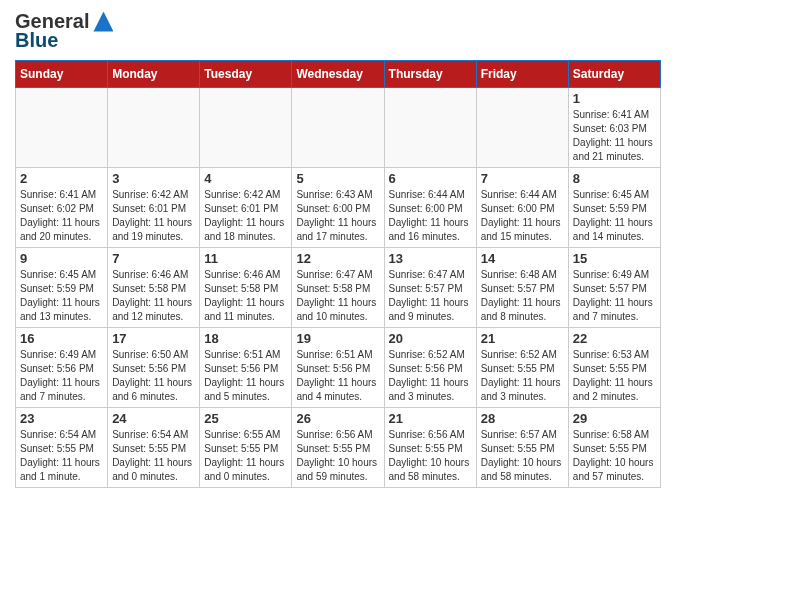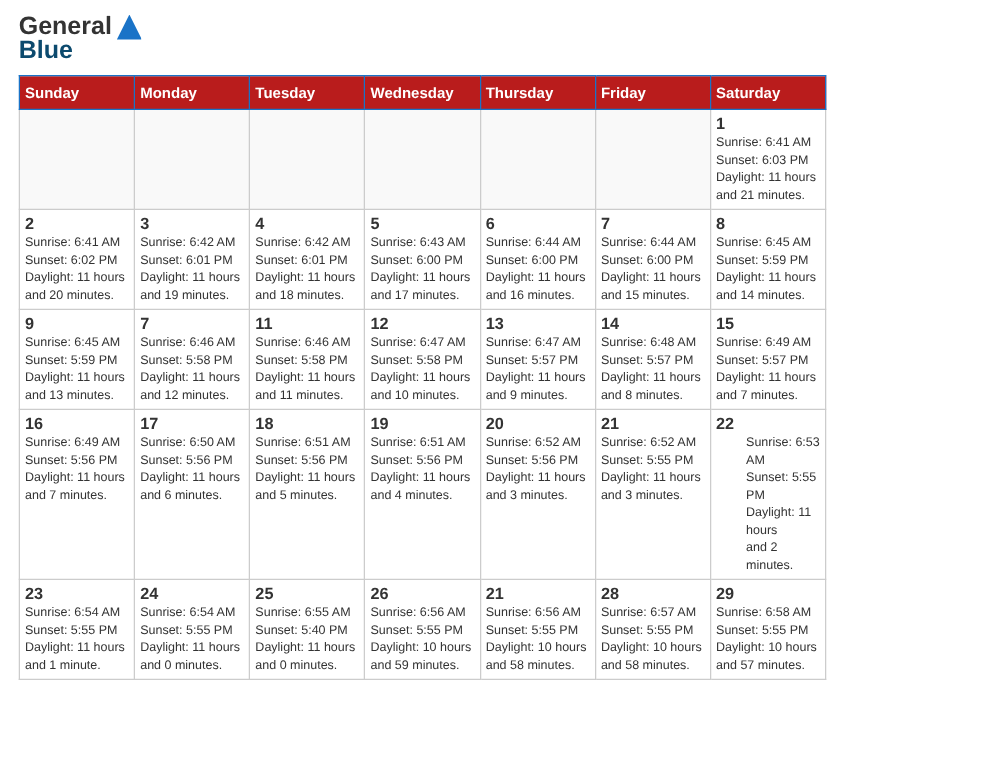"Sunrise: 6:53 AM" div.day-info { margin-left: 24px -> none }
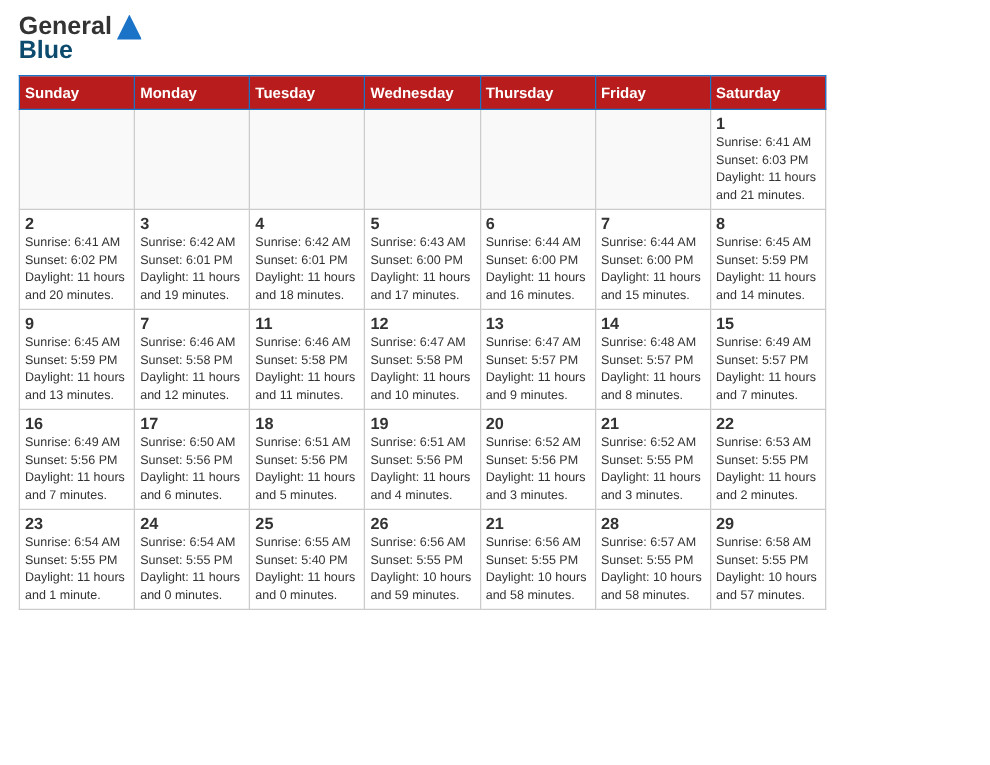"Sunrise: 6:55 AM" div.day-info { text: 5:40 -> 5:55 }
